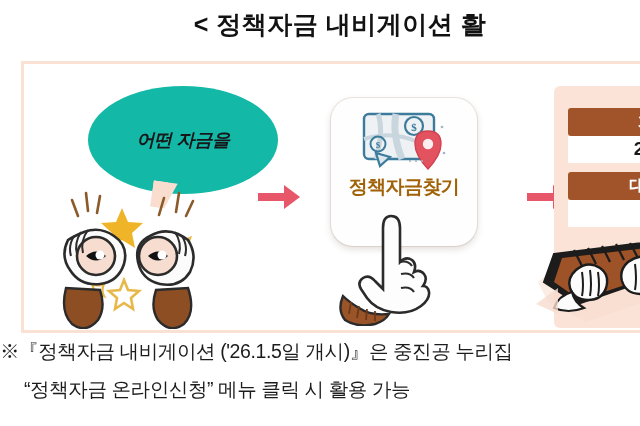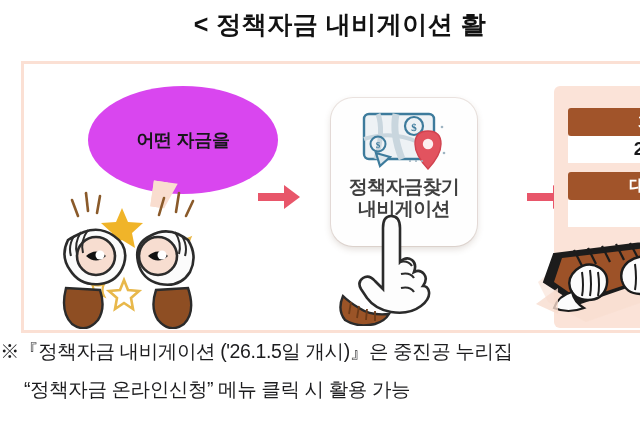"어떤 자금을" #speech-bubble { background: #d946ef -> #14b8a6; font-style: none -> italic }
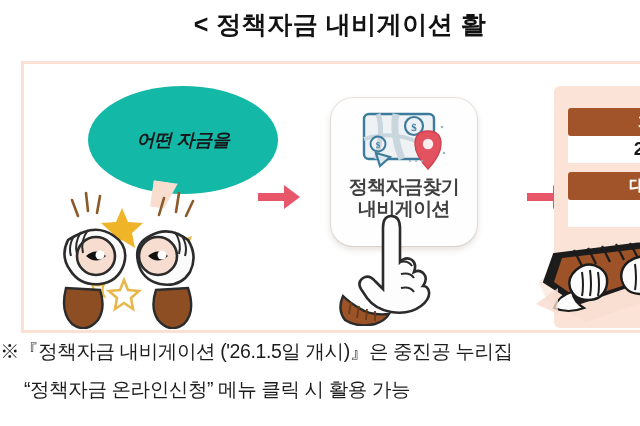"정책자금찾기" #nav-app-card .cline { color: #404040 -> #a16207 }
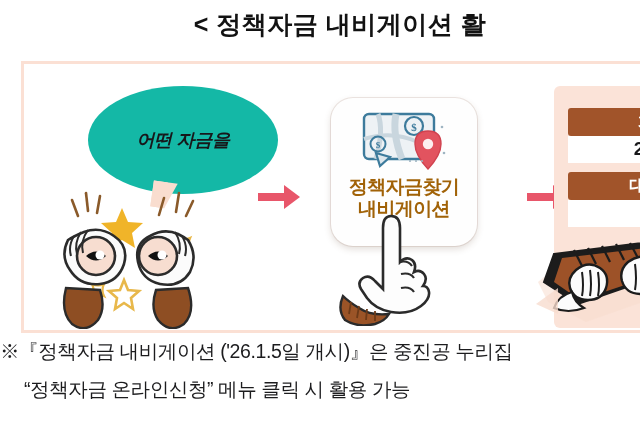"내비게이션" div.cline { html: <div>내비게이션</div> -> none }
